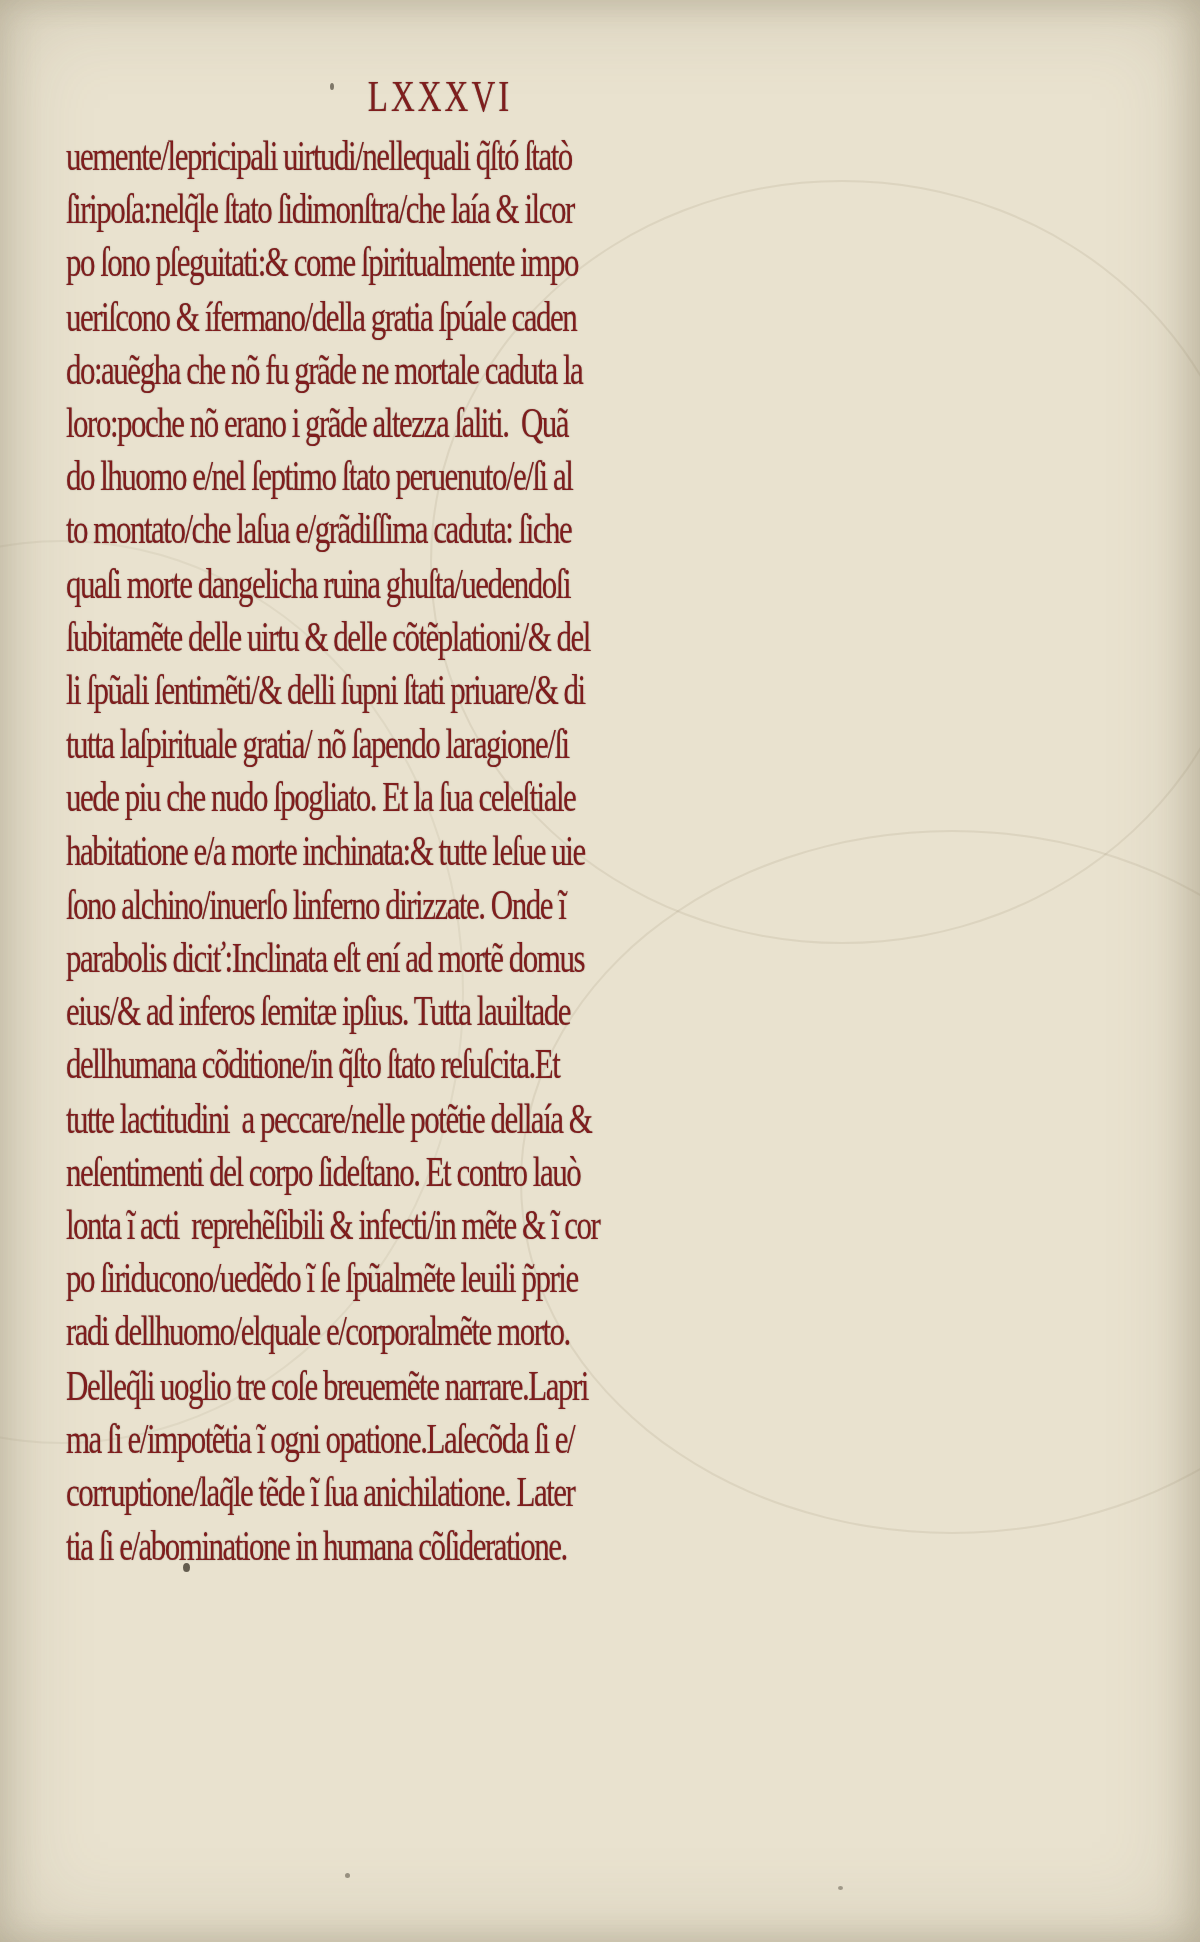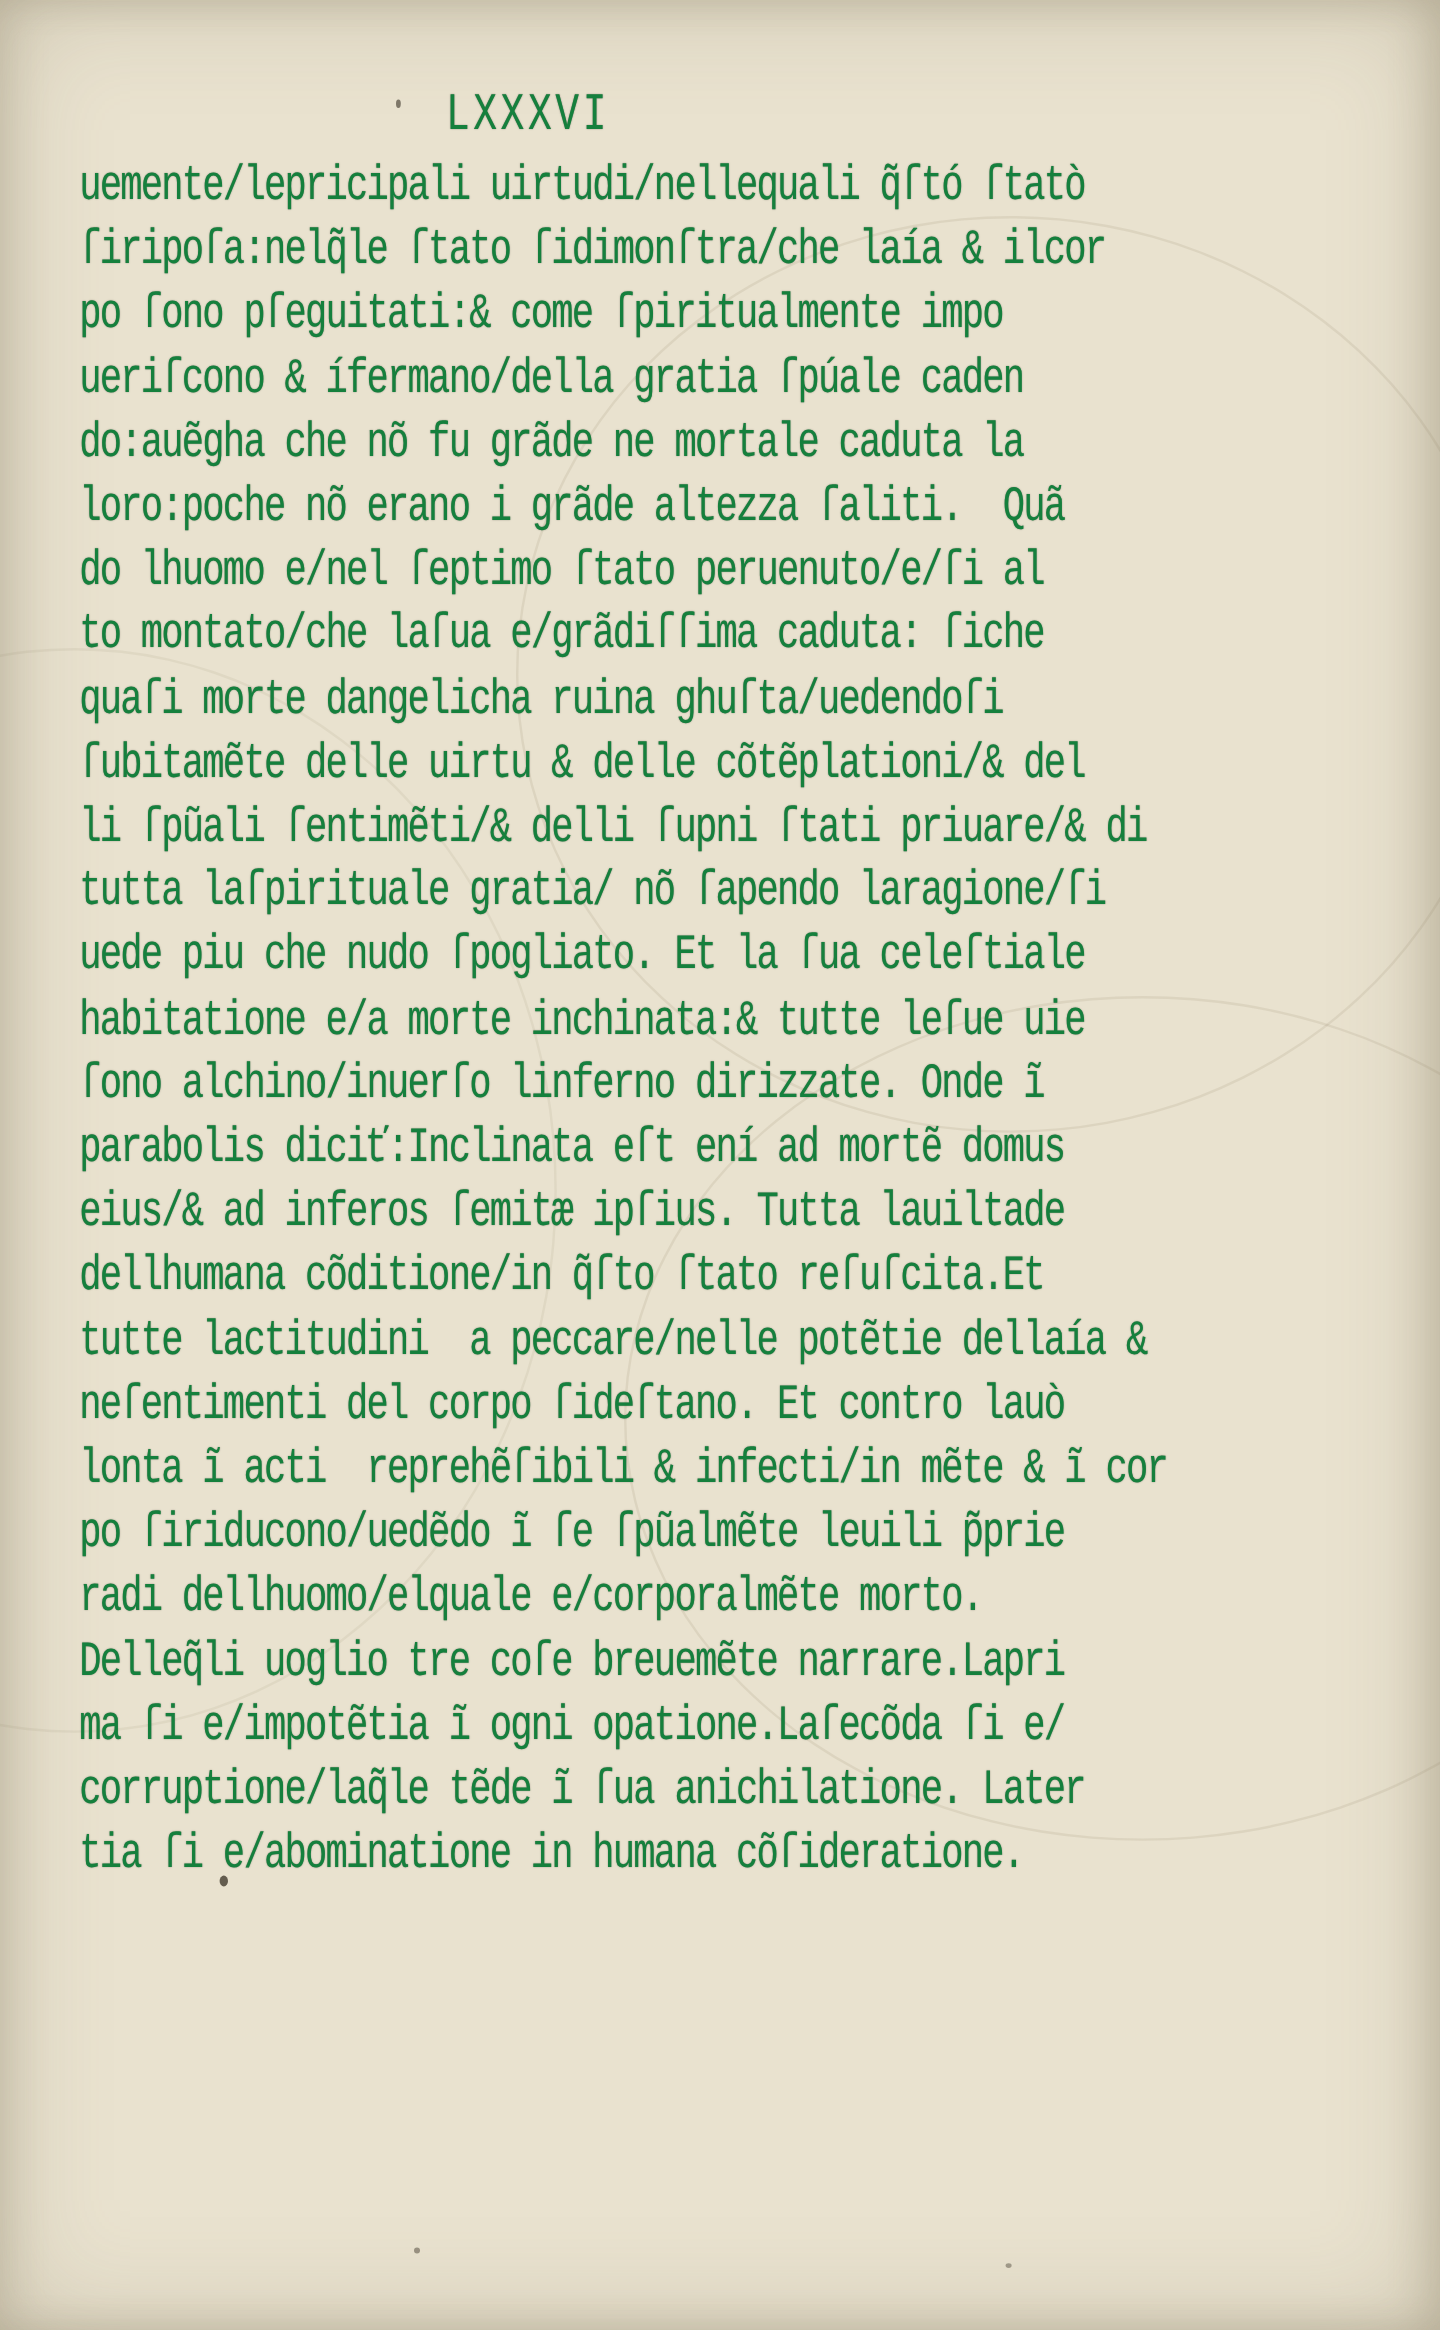"LXXXVI" .page { color: #15803d -> #7f1d1d; font-family: Liberation Mono, monospace -> Liberation Serif, serif }
